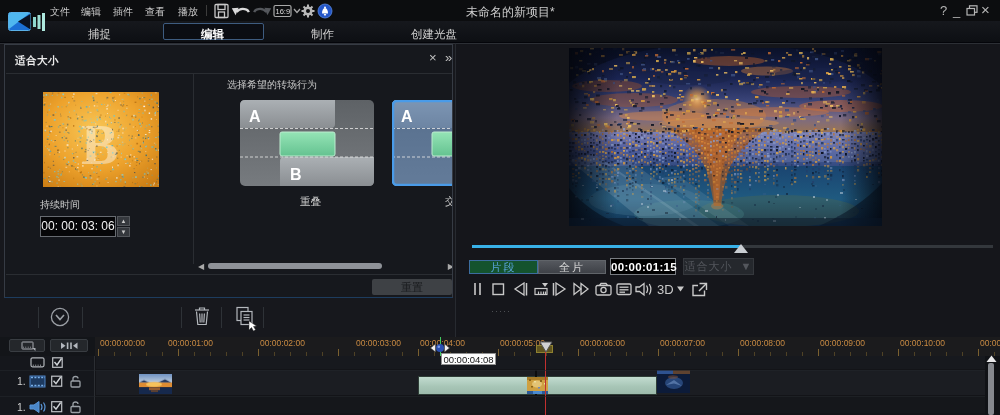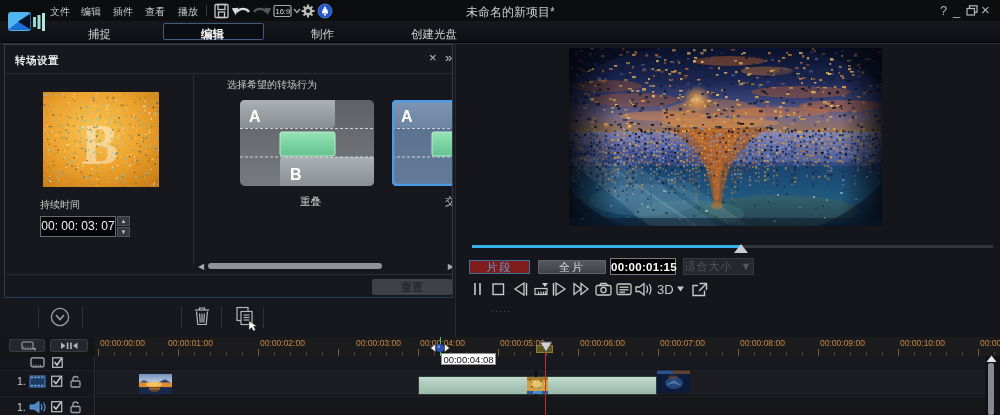"转场设置" div { text: 转场设置 -> 适合大小 }
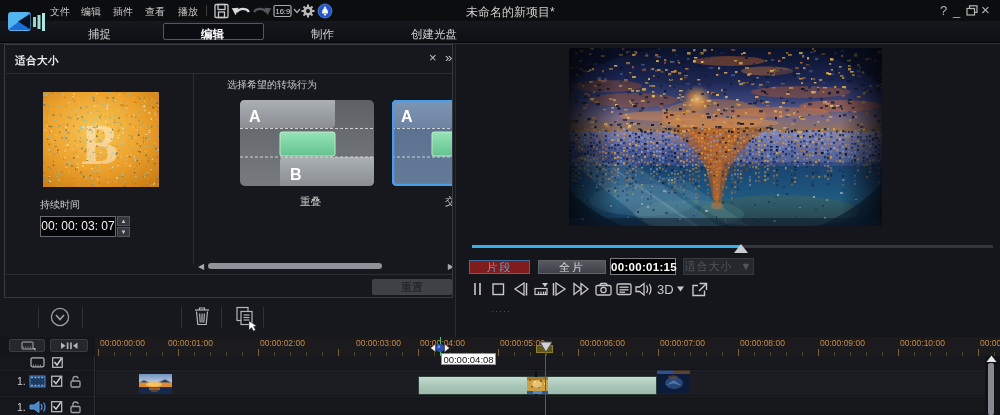"00: 00: 03: 07" div { text: 07 -> 06 }
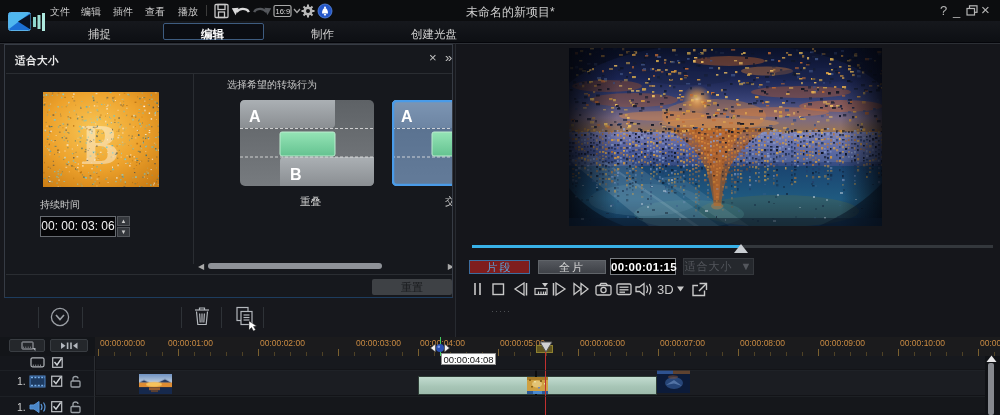"片段" #btn-pd { background: #7f1d1d -> #14532d; width: 61px -> 69px }
